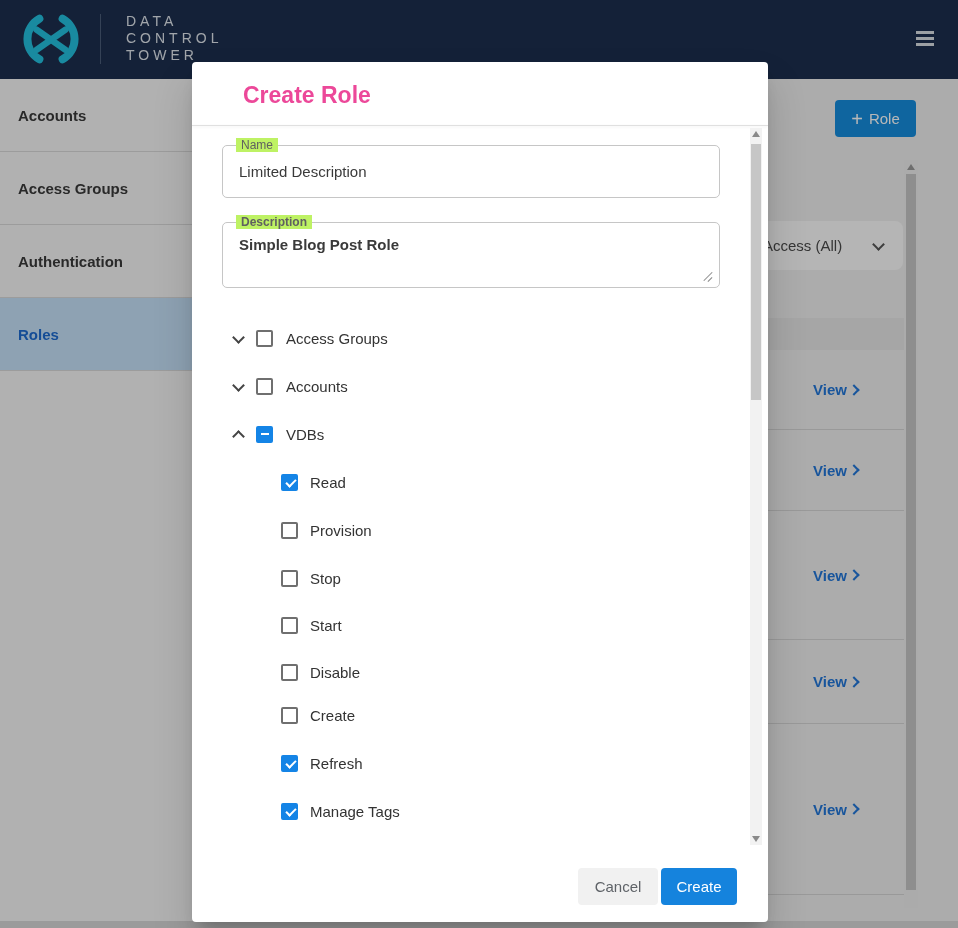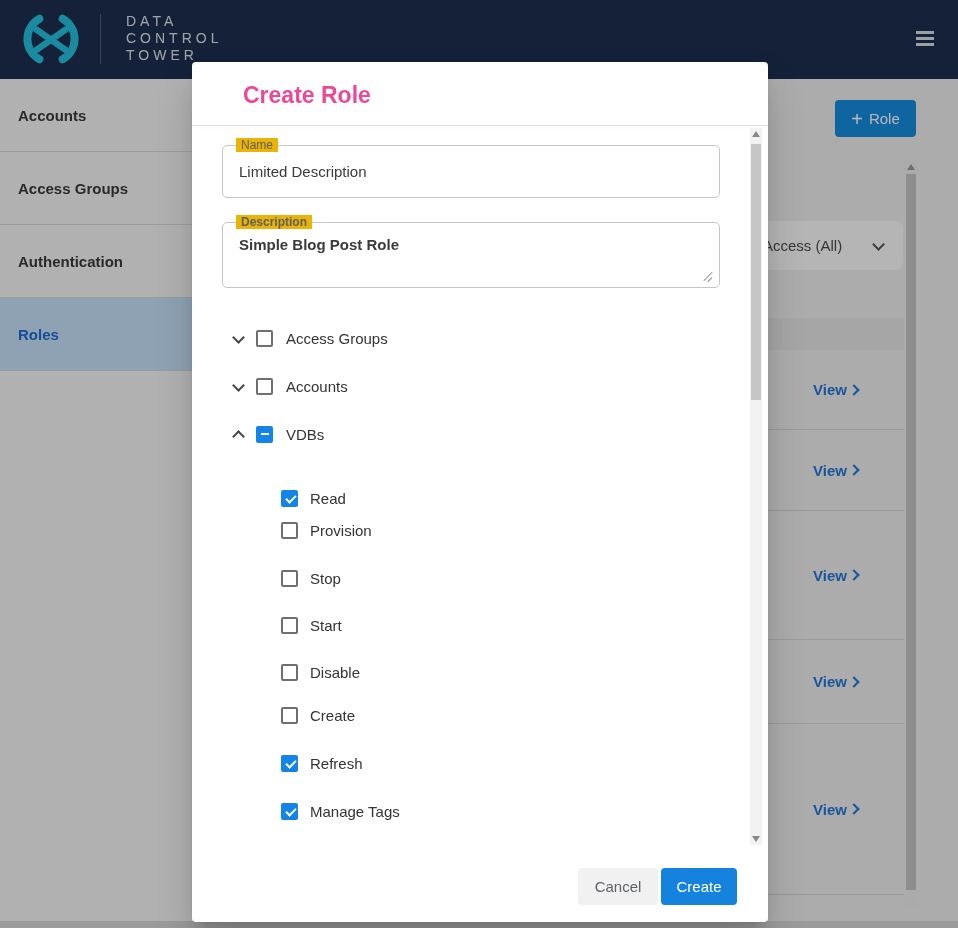"Name" .field-label { background: #eab308 -> #bef264 }
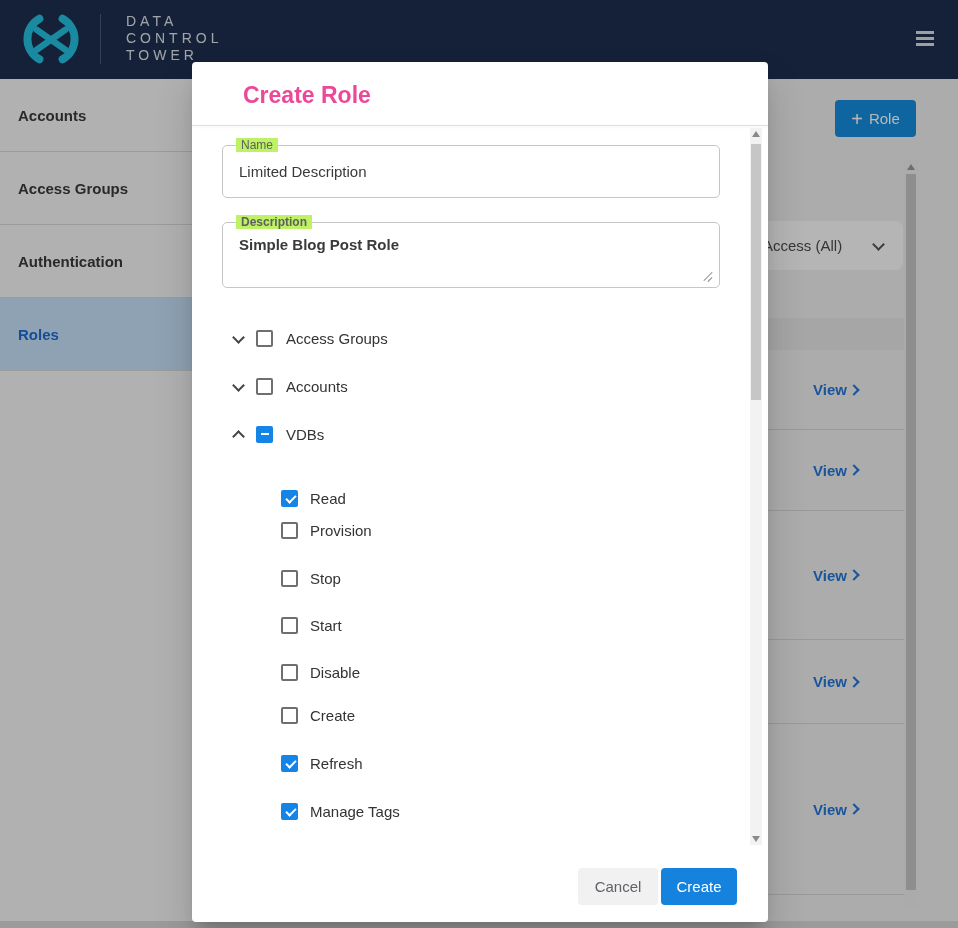"Read" div.tree-row { top: 424px -> 408px }
